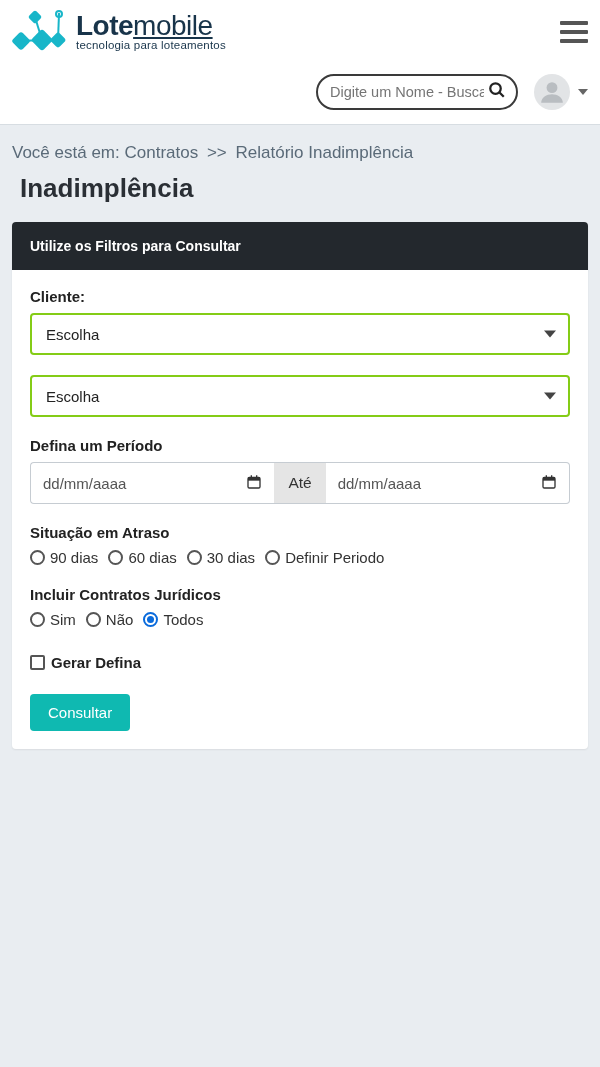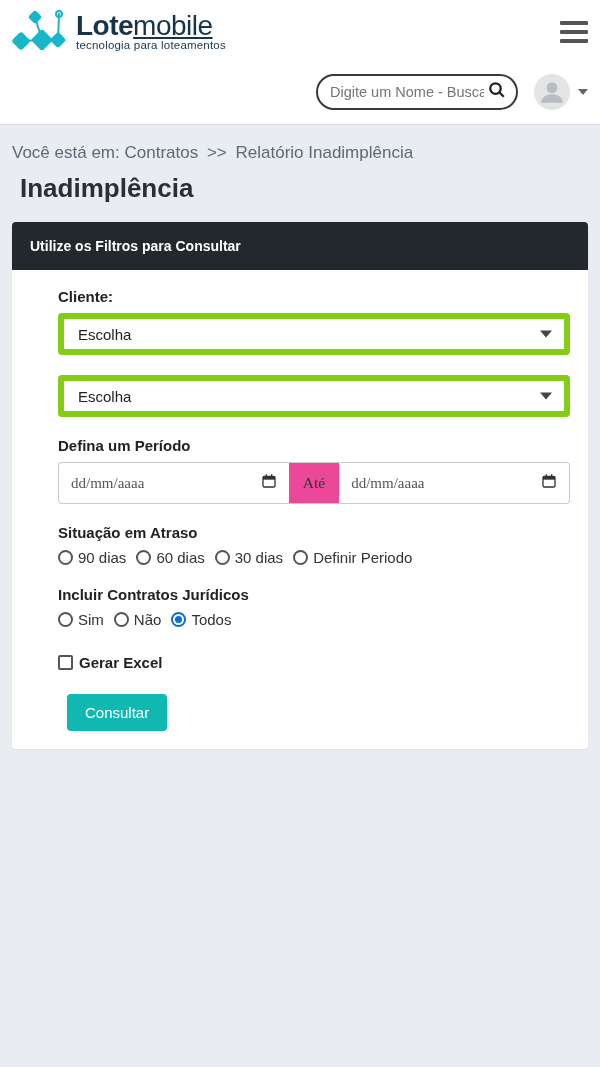"Cliente:" .form-group { margin-left: 28px -> none }
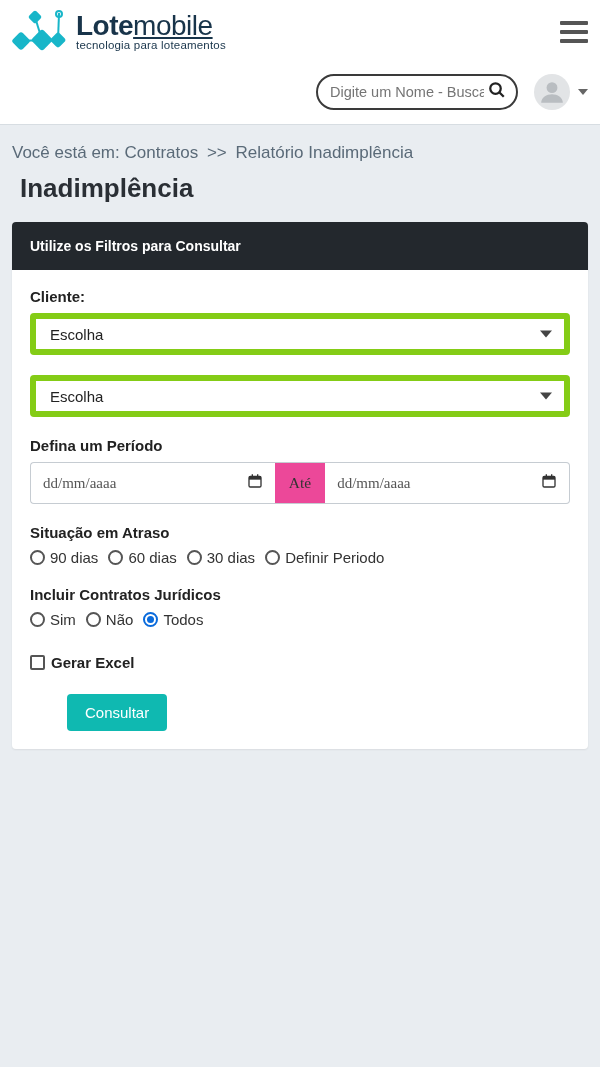"Escolha" .select-wrap { border: 6px solid #84cc16 -> 2px solid #84cc16 }
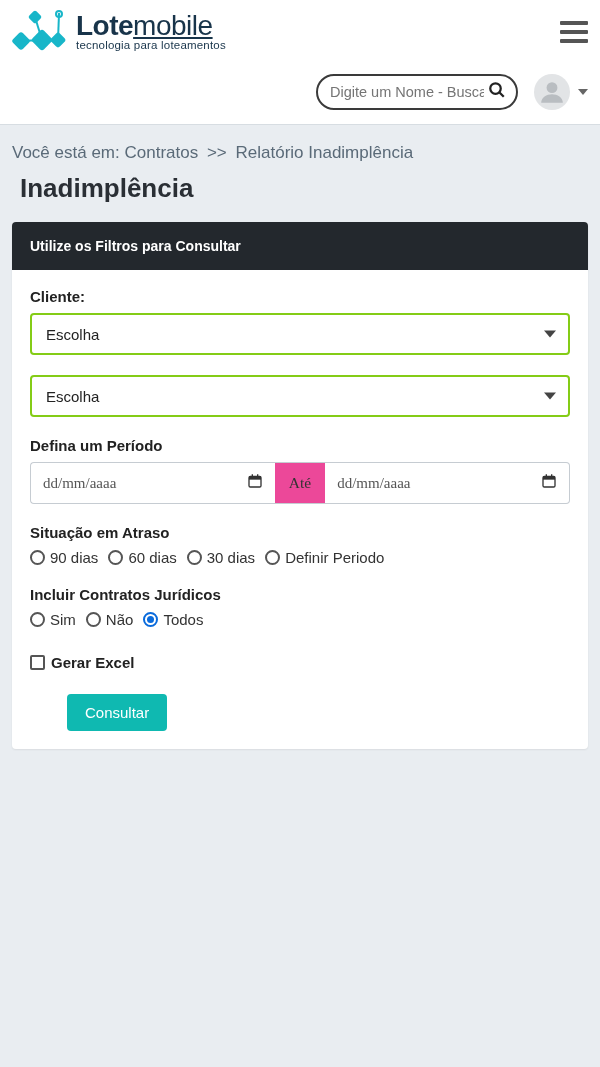"dd/mm/aaaa" .date-row { font-family: Liberation Serif, serif -> none }
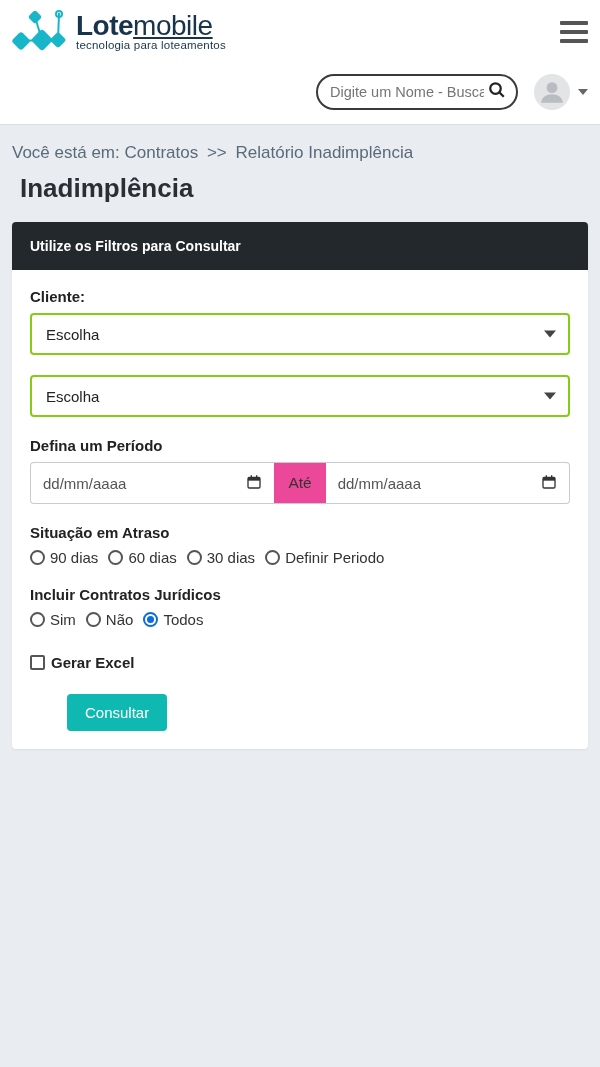"Até" .date-sep { background: #ec4899 -> #e5e5e5 }
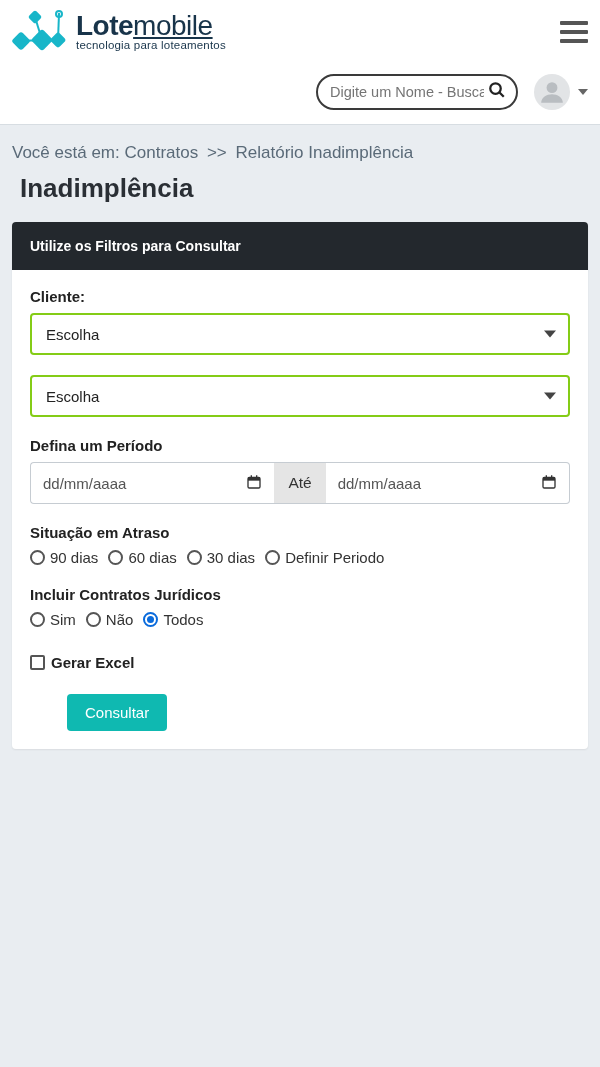"Gerar Excel" span { text: Excel -> Defina }
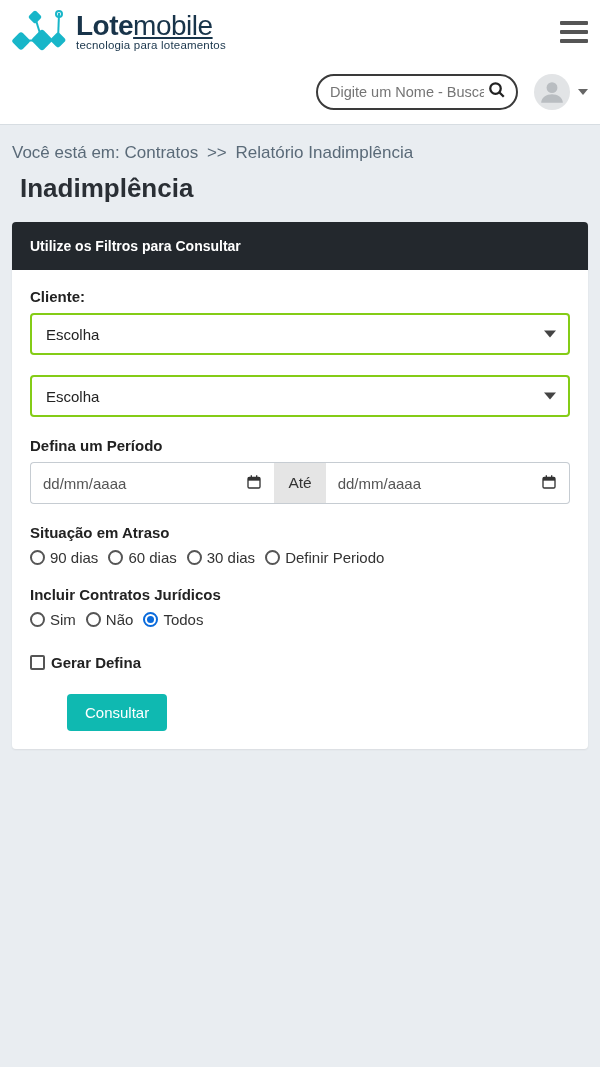"Consultar" .btn-primary { margin-left: 37px -> none }
